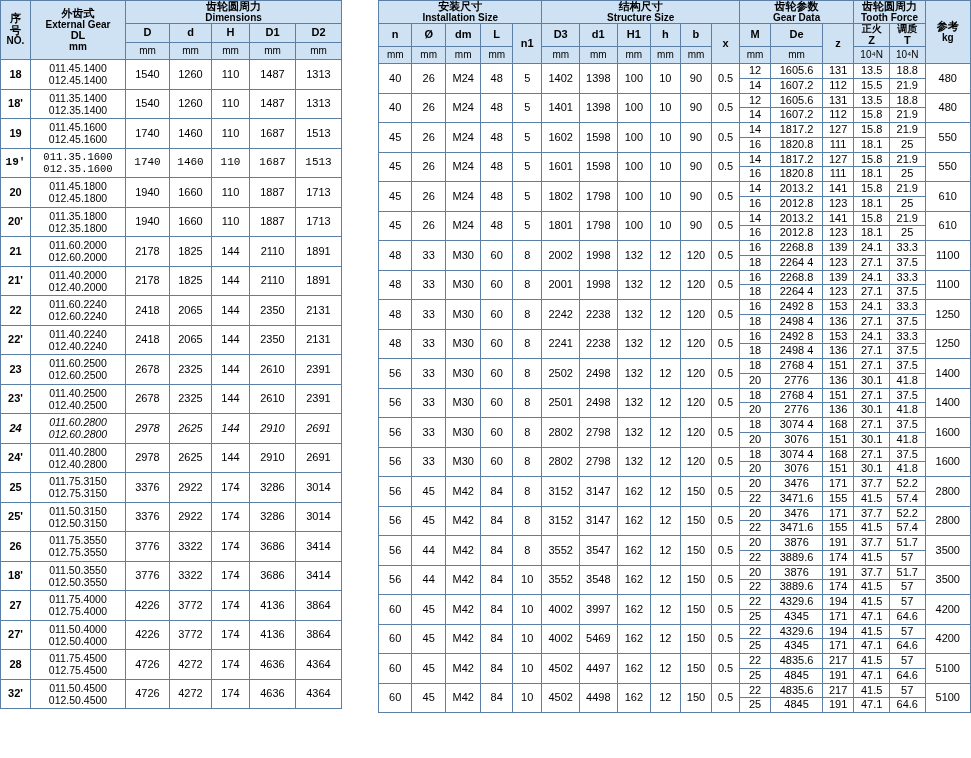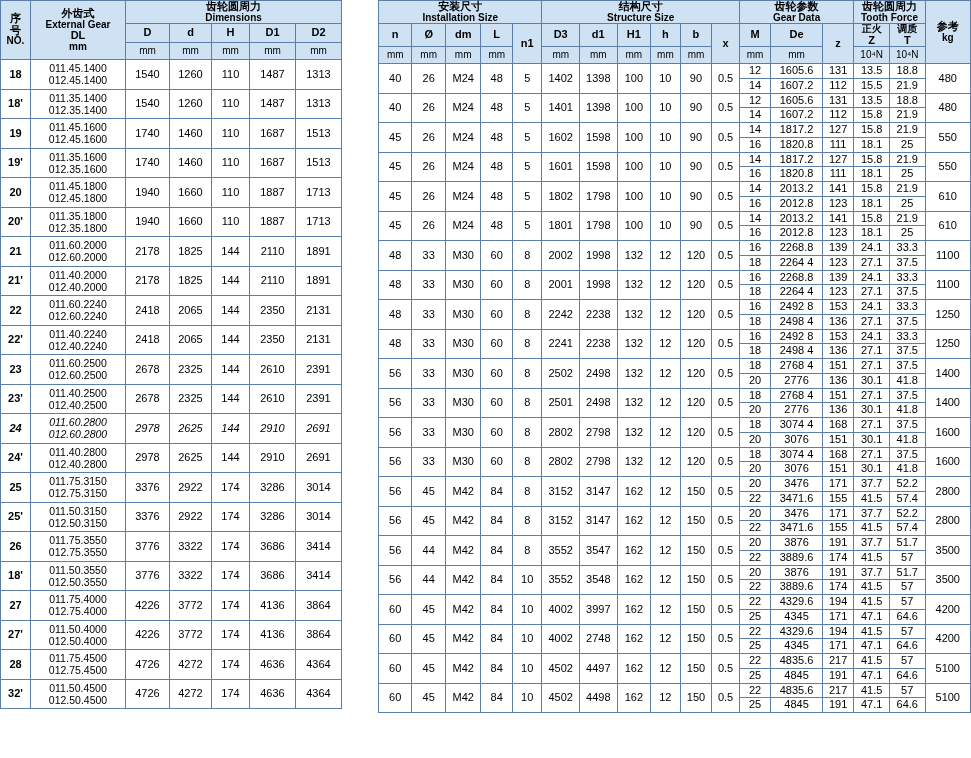"19'" tr.rowh { font-family: none -> Liberation Mono, monospace }
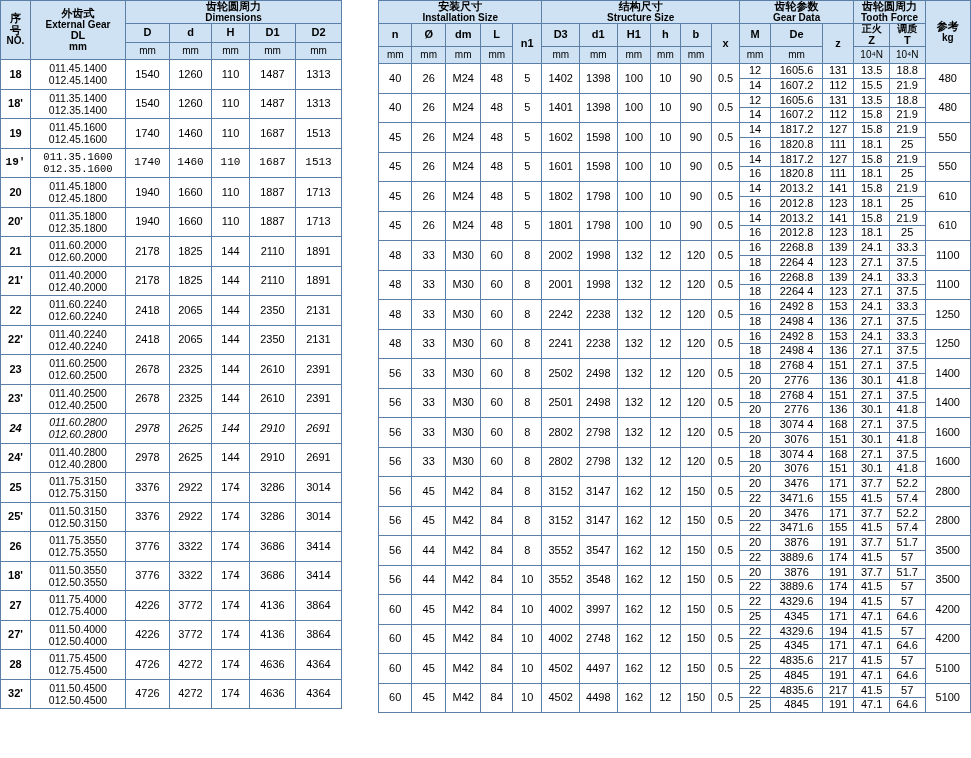"2748" td { text: 2748 -> 5469 }
